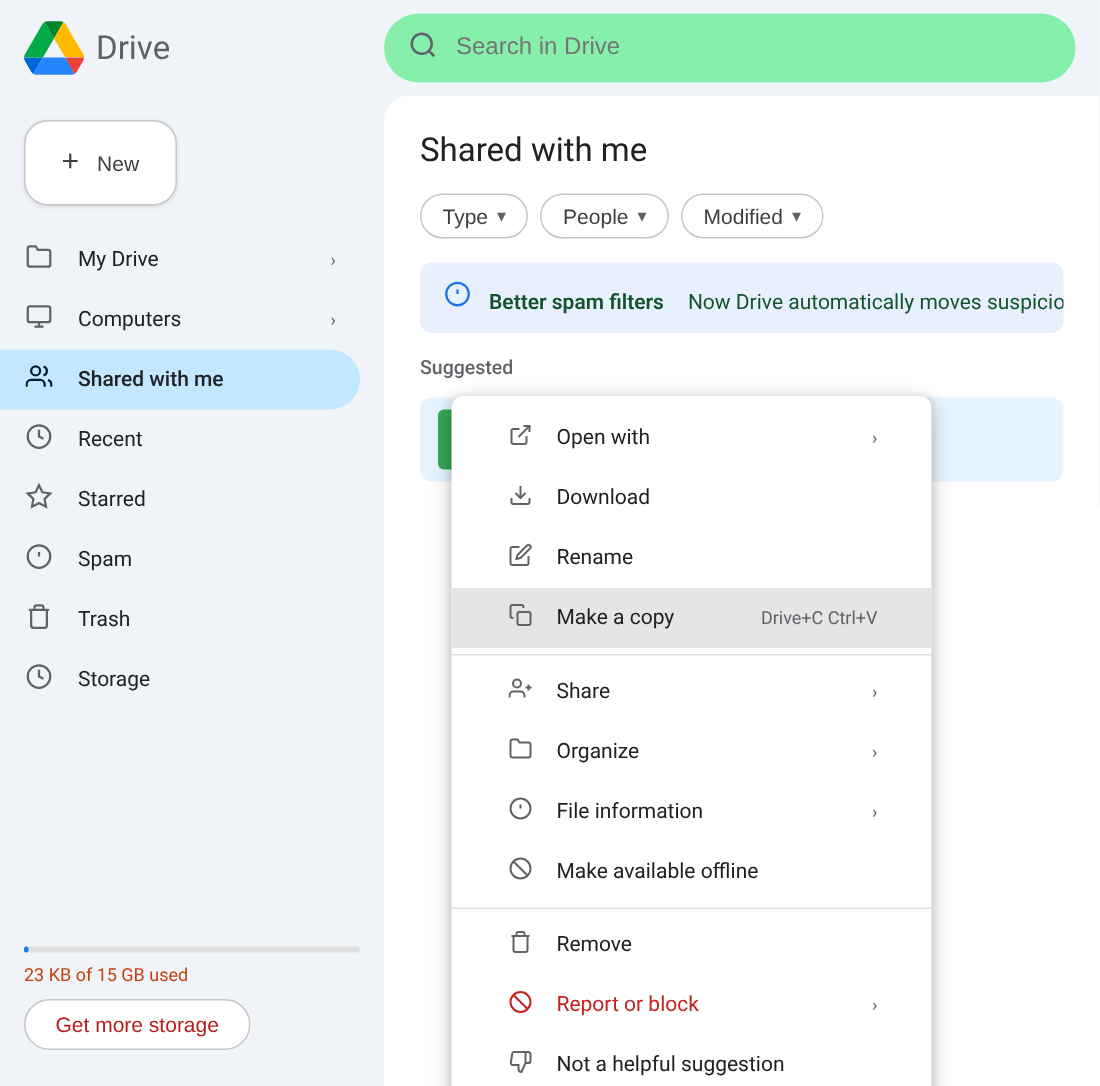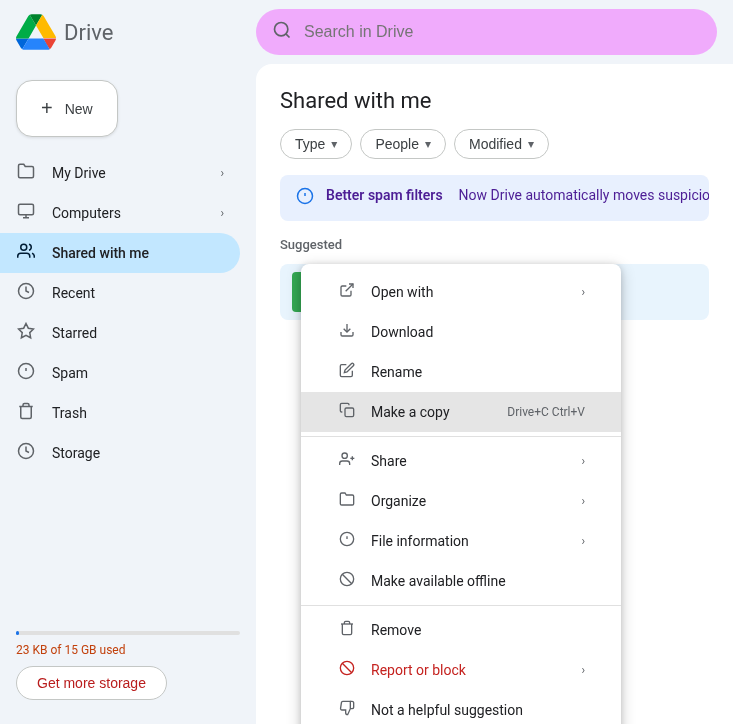"Search in Drive" .search-bar { background: #f0abfc -> #86efac }
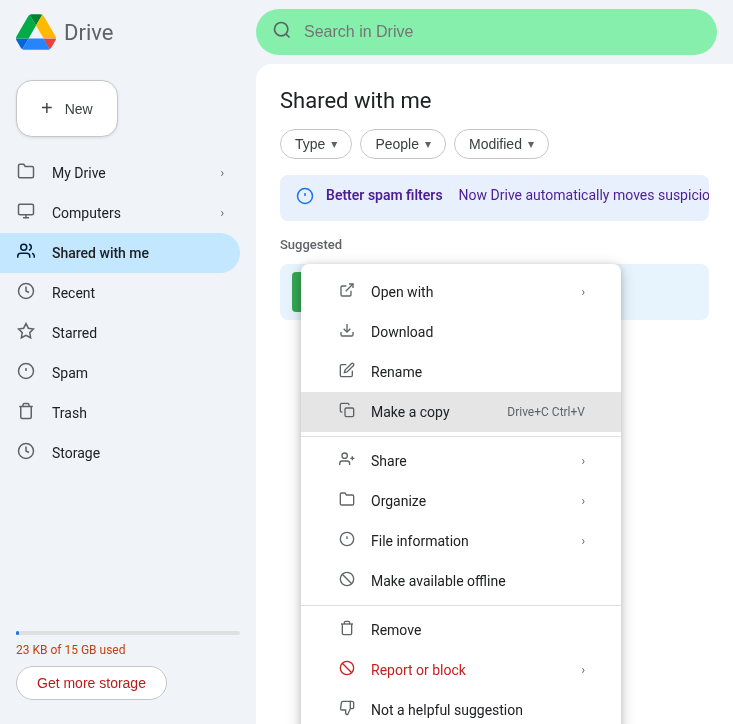"Better spam filters" .info-banner { align-items: flex-start -> flex-end; color: #4c1d95 -> #14532d }
